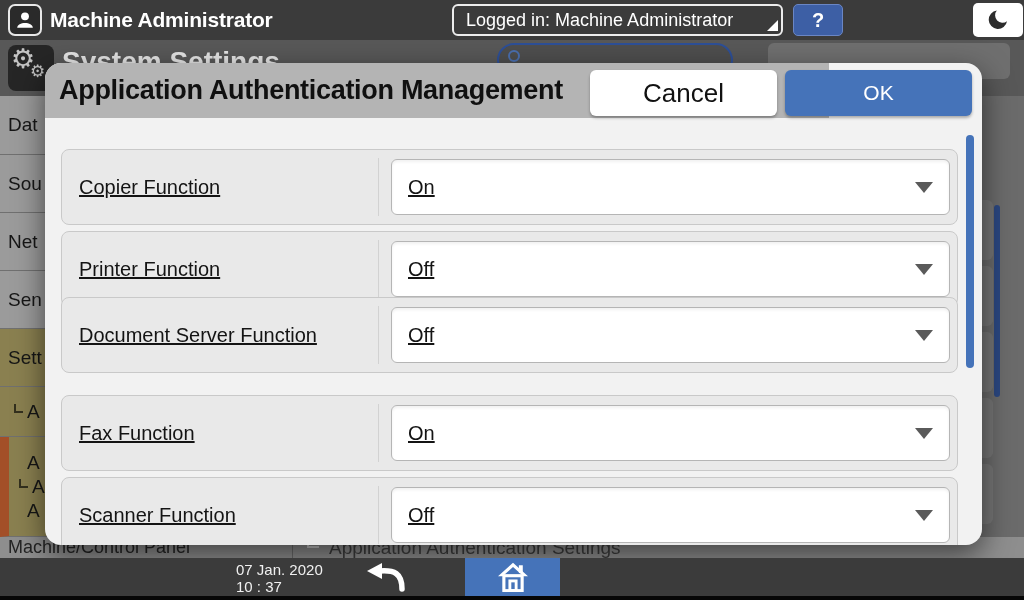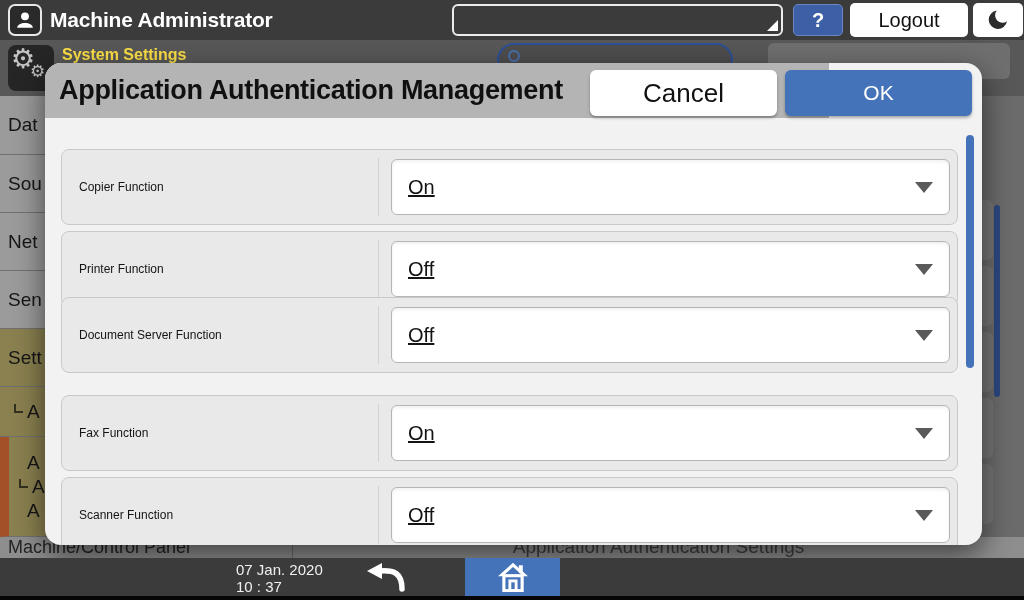"Logged in: Machine Administrator" span { html: none -> <span>Logged in: Machine Administrator</span> }
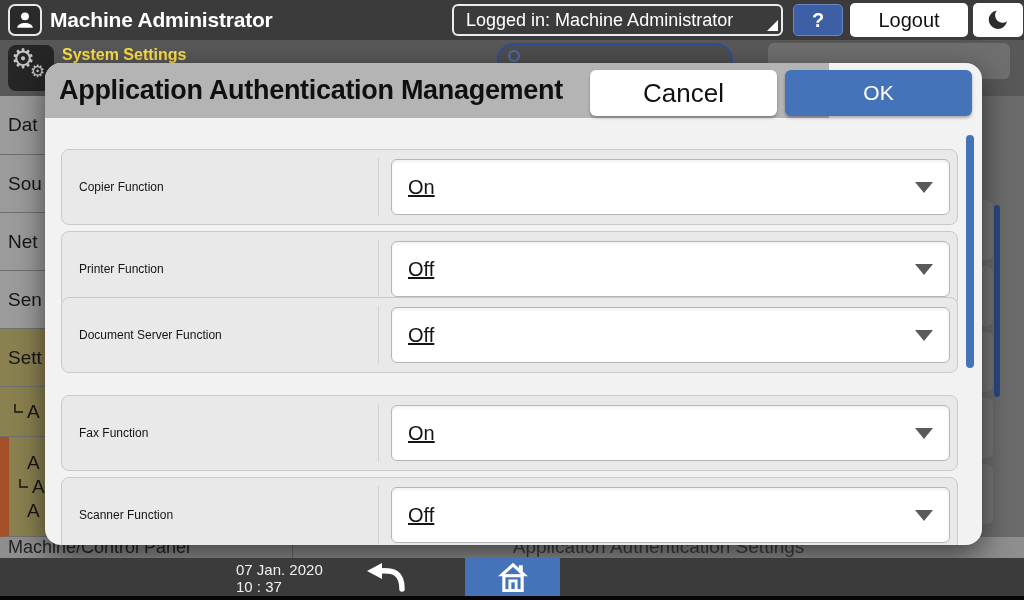"Logout" div.abs { html: <div>Logout</div> -> none }
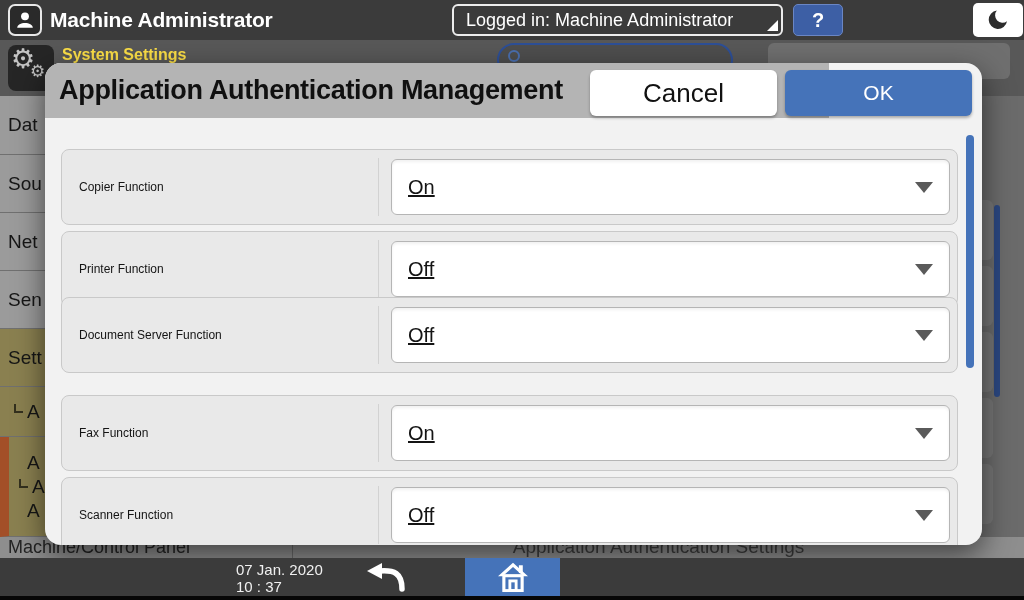"System Settings" #bg-page-title { color: #fde047 -> #e5e5e5; font-size: 16px -> 28px }
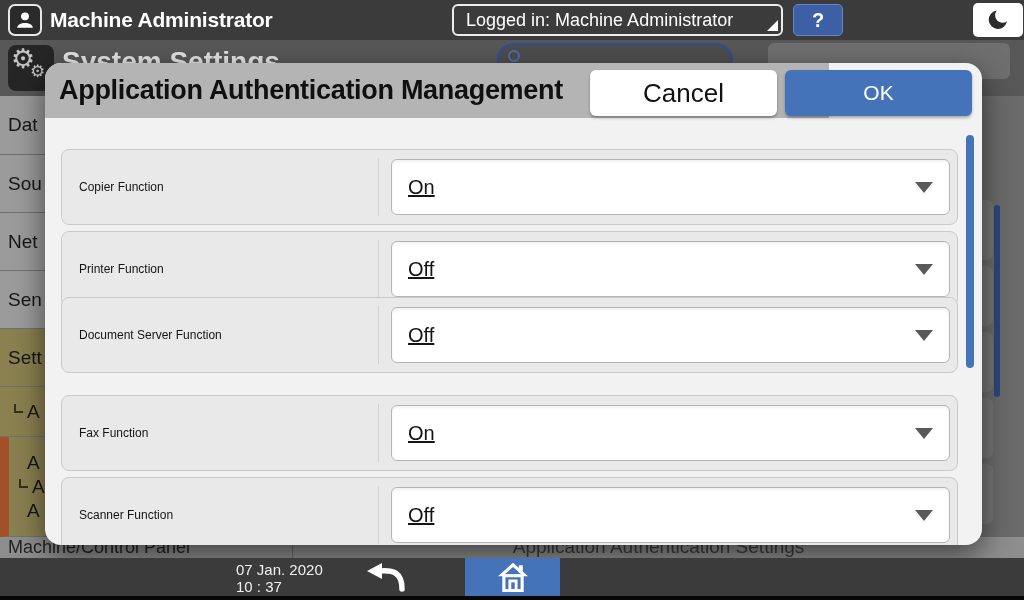"Copier Function" .m-row .row-label { font-size: 12px -> 20px; text-decoration: none -> underline }
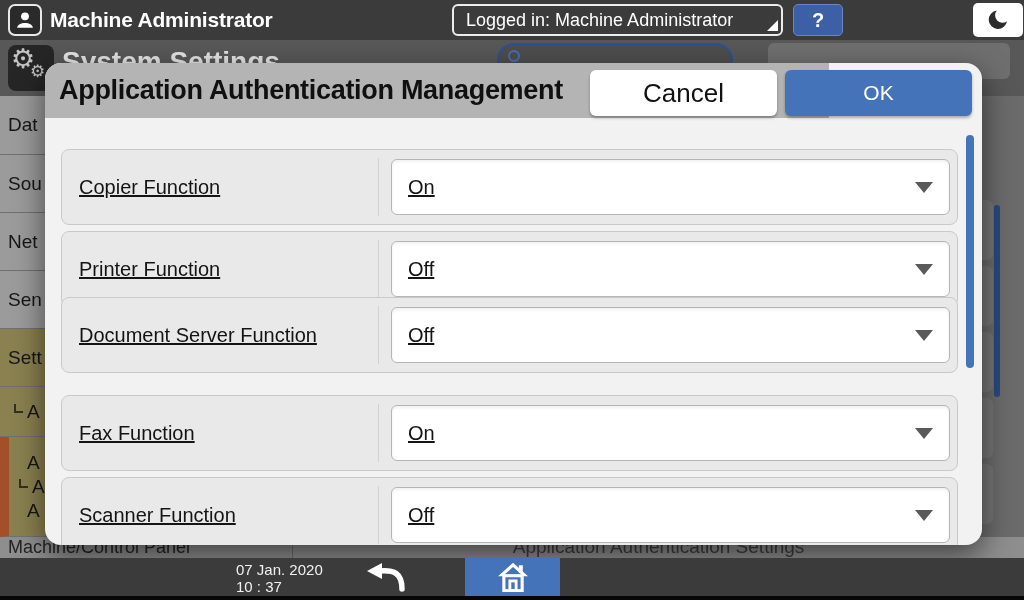"Application Authentication Settings" #bg-tree-row { flex-direction: column -> none }
